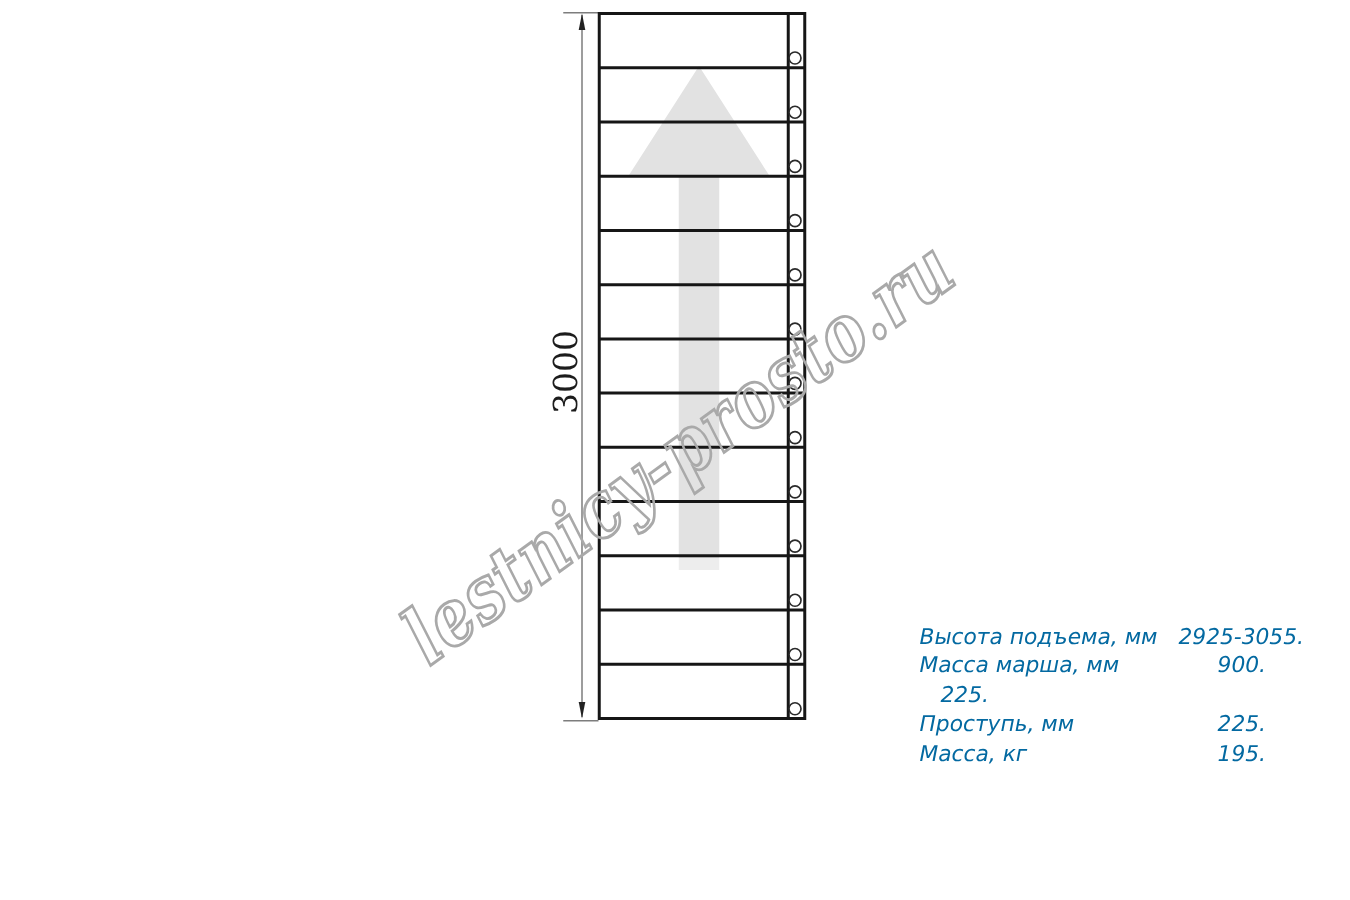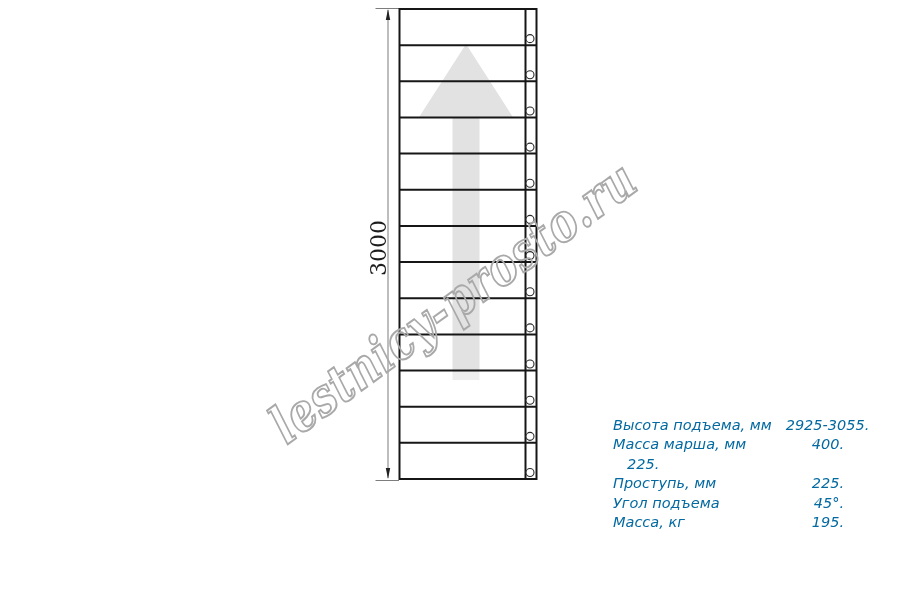"400." span.spec-value { text: 400 -> 900 }
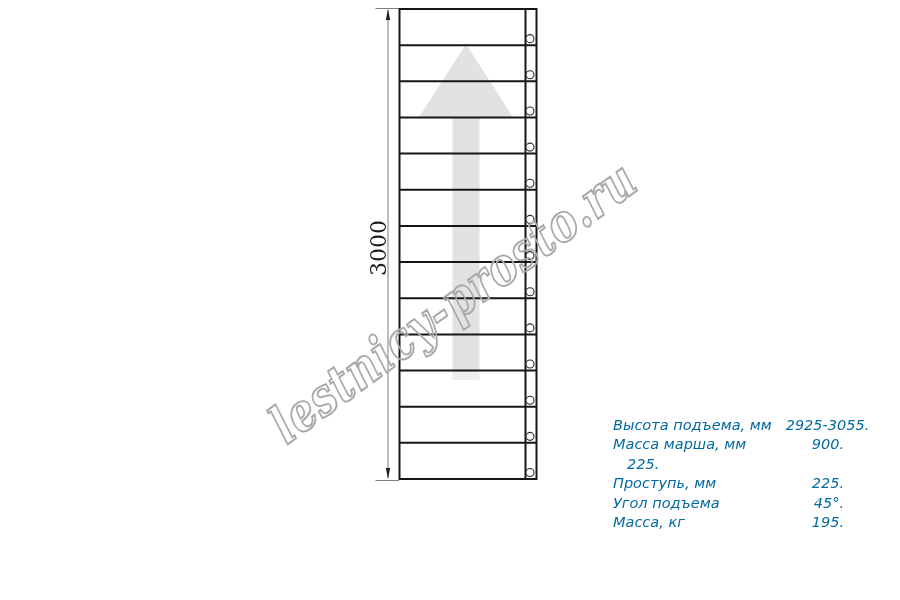"Угол подъема" div.spec-row { html: <div> <span>Угол подъема</span> <span>45°.</span> </div> -> none }
